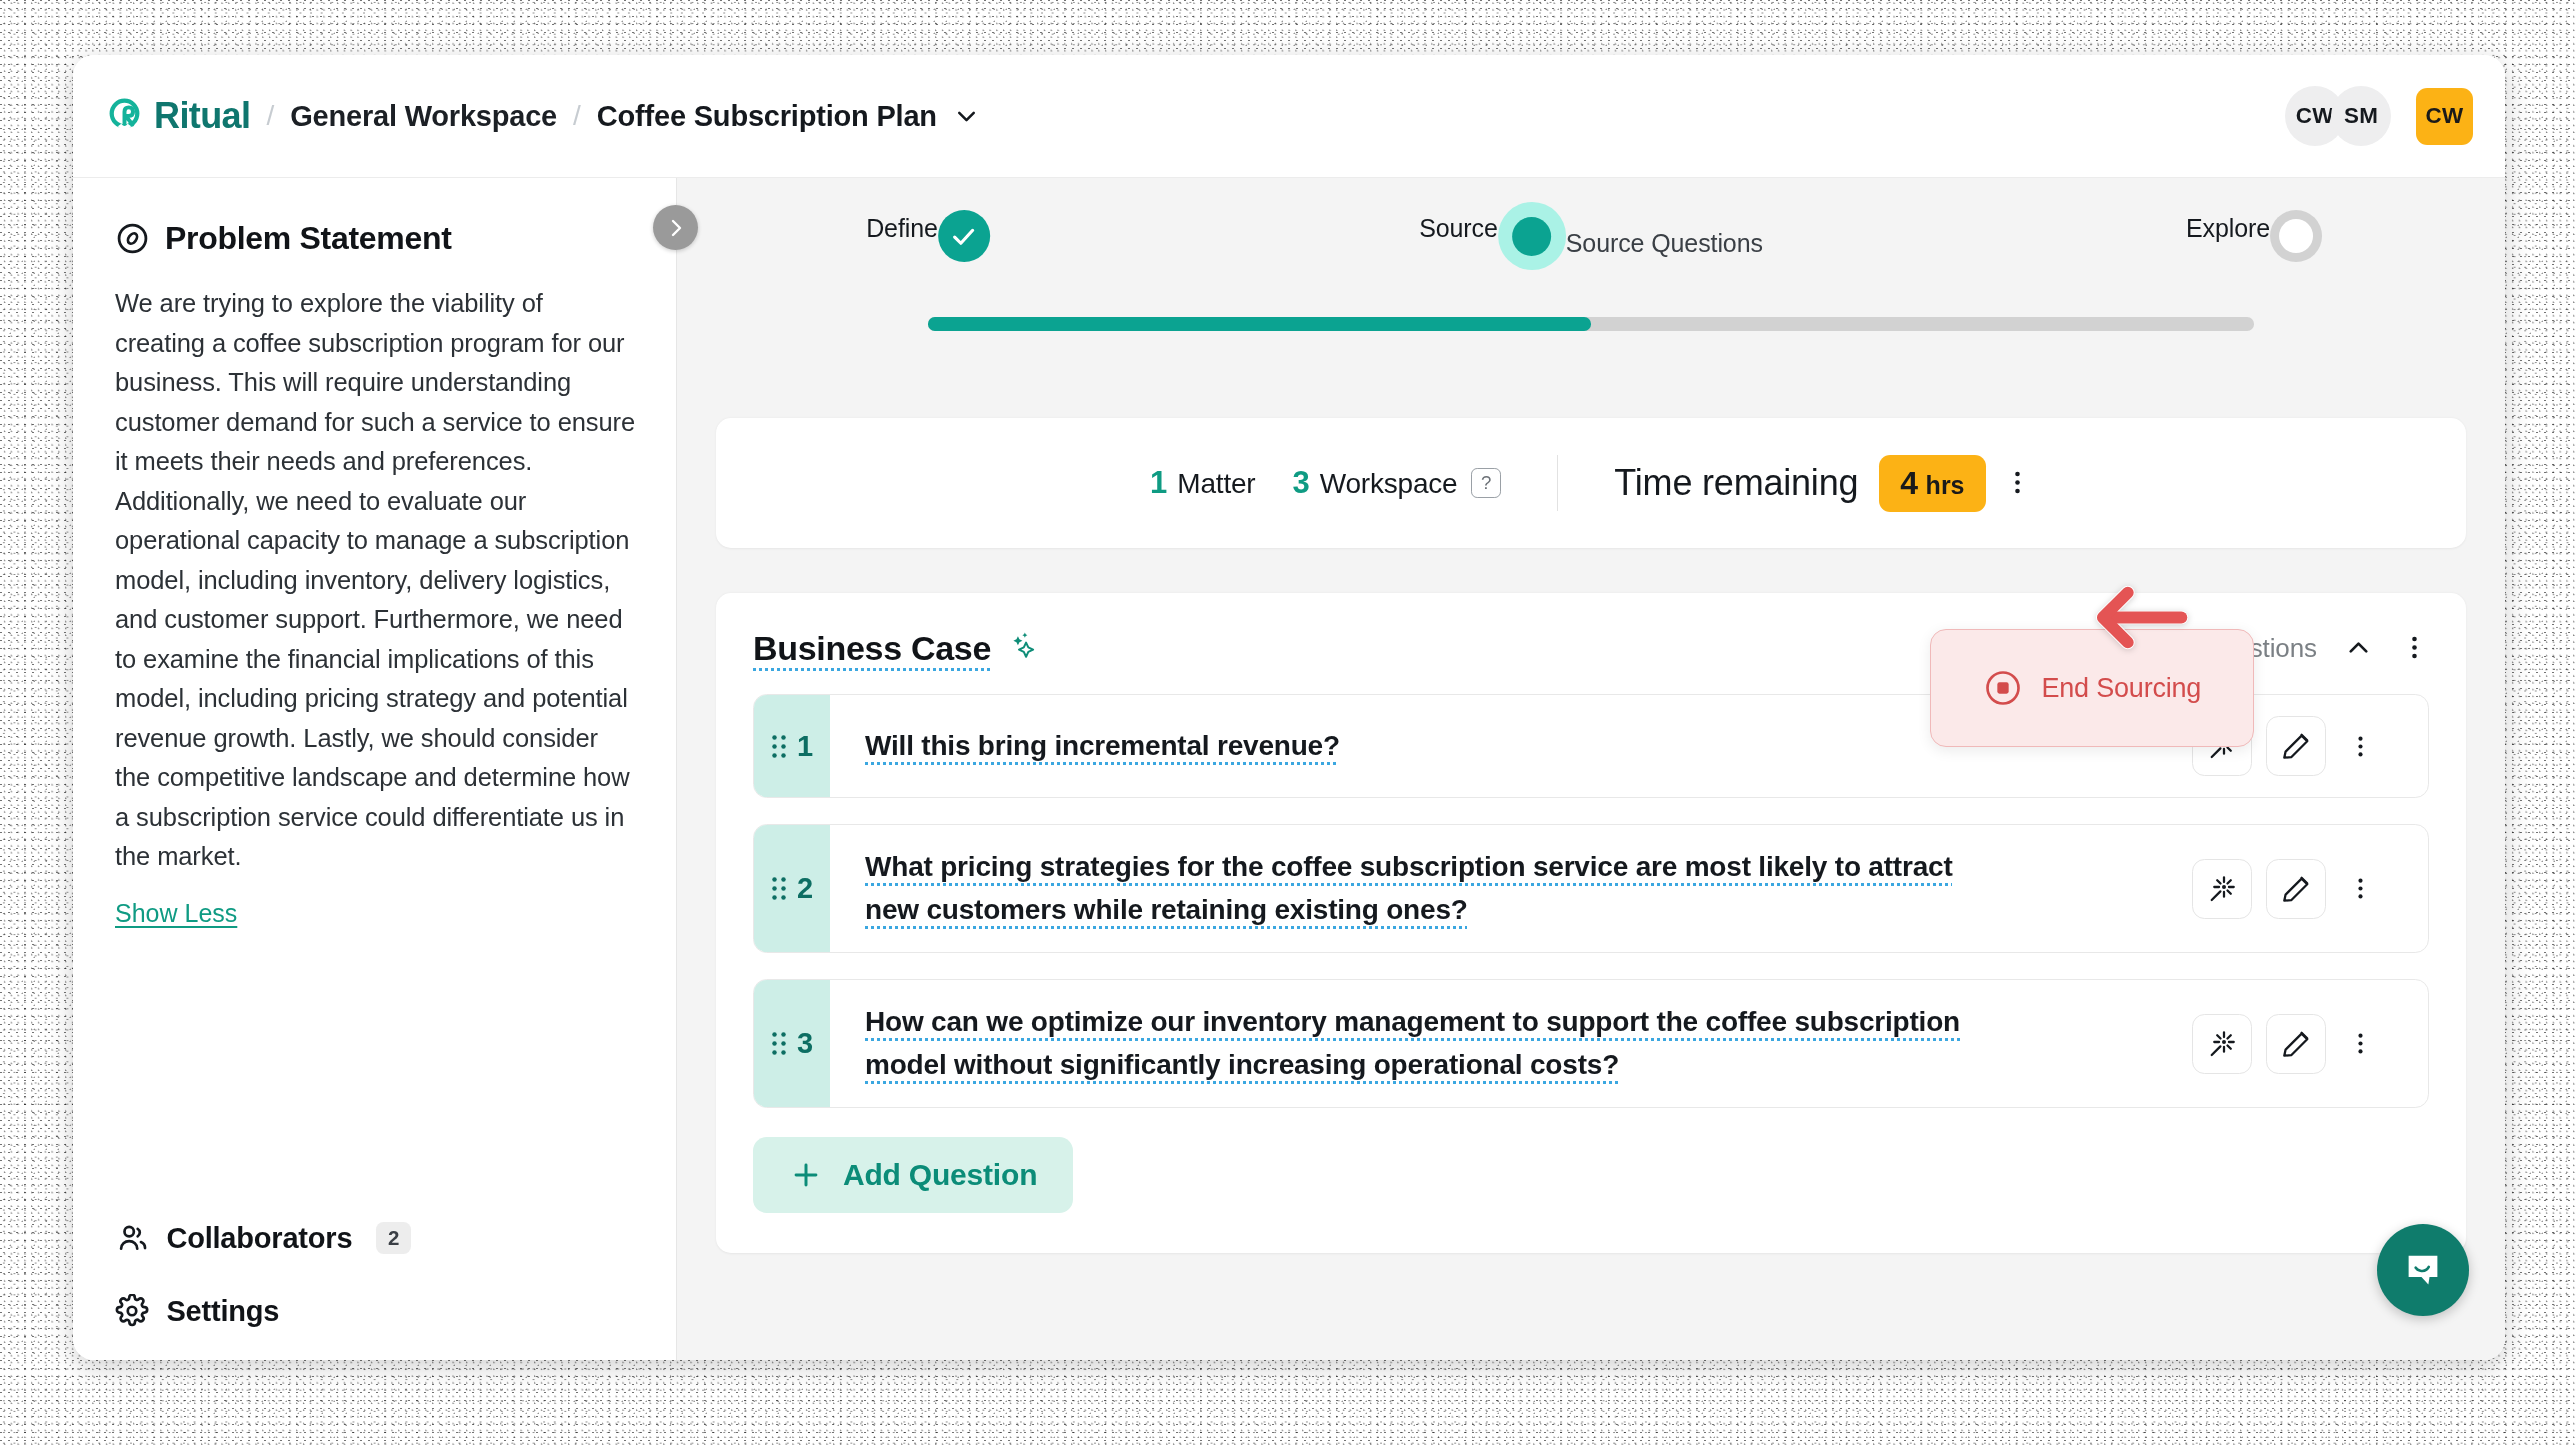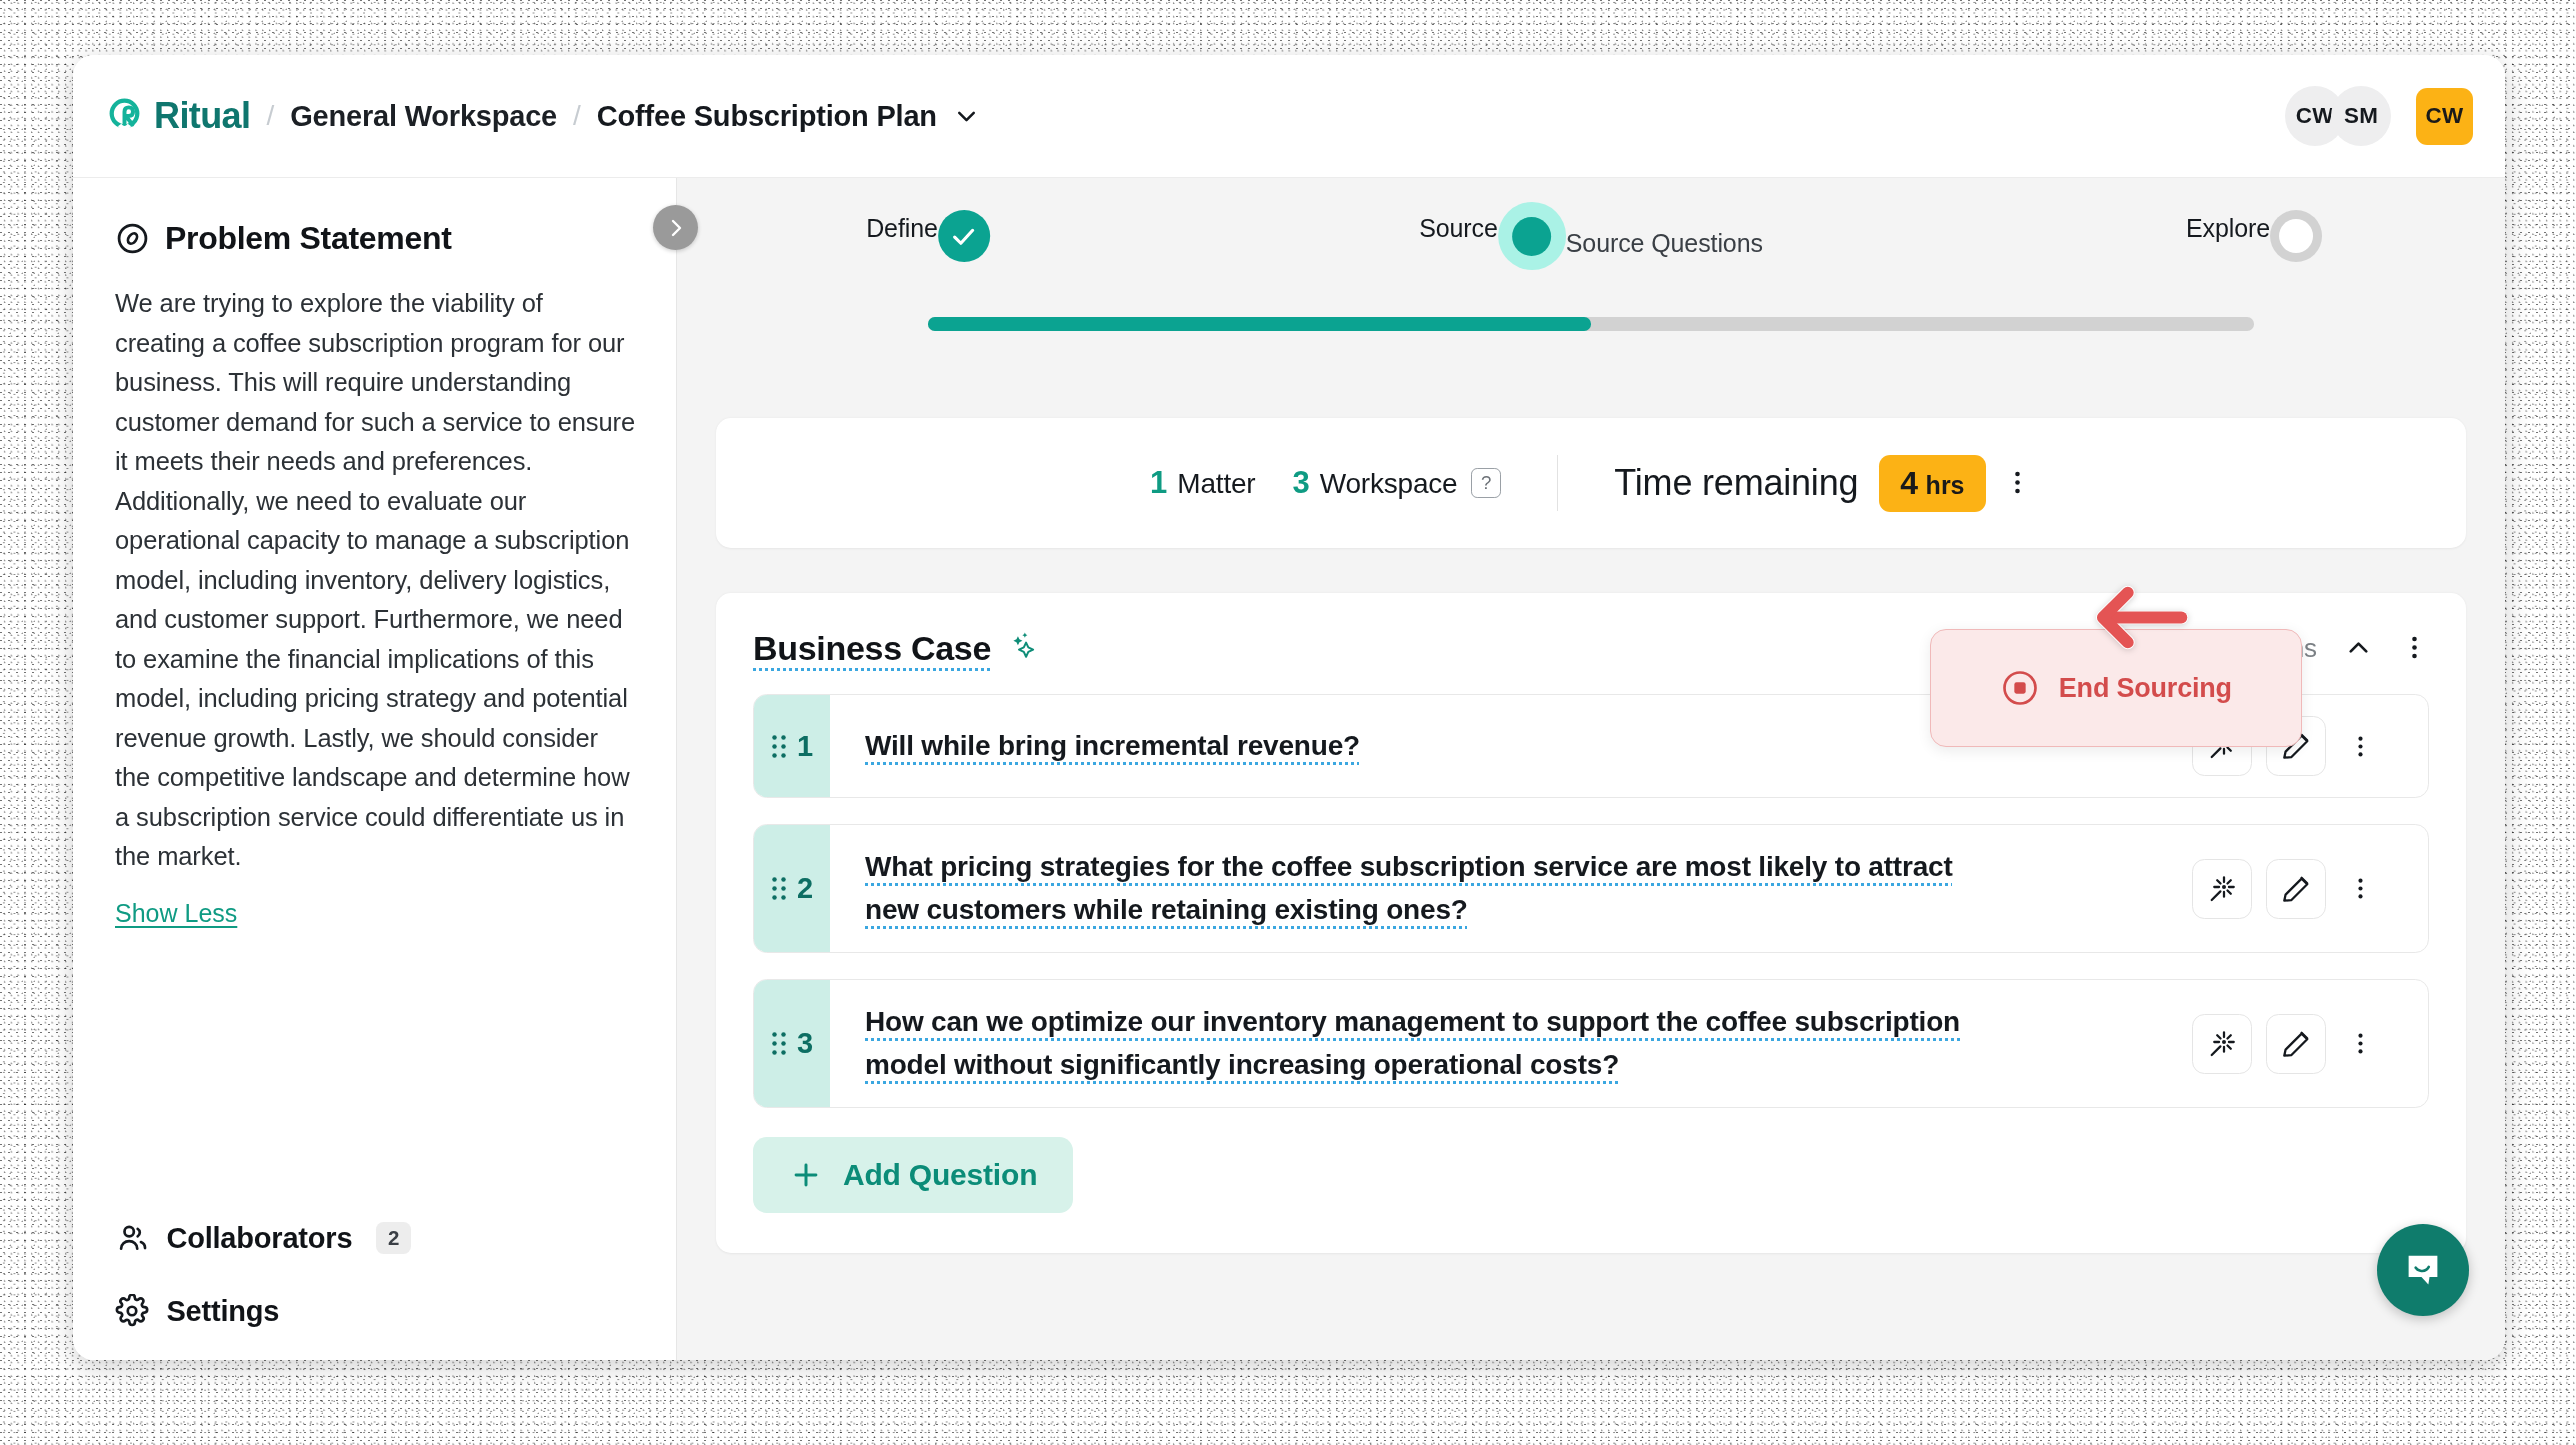"End Sourcing" #end-sourcing-popup { font-weight: bold -> none; width: 372px -> 324px }
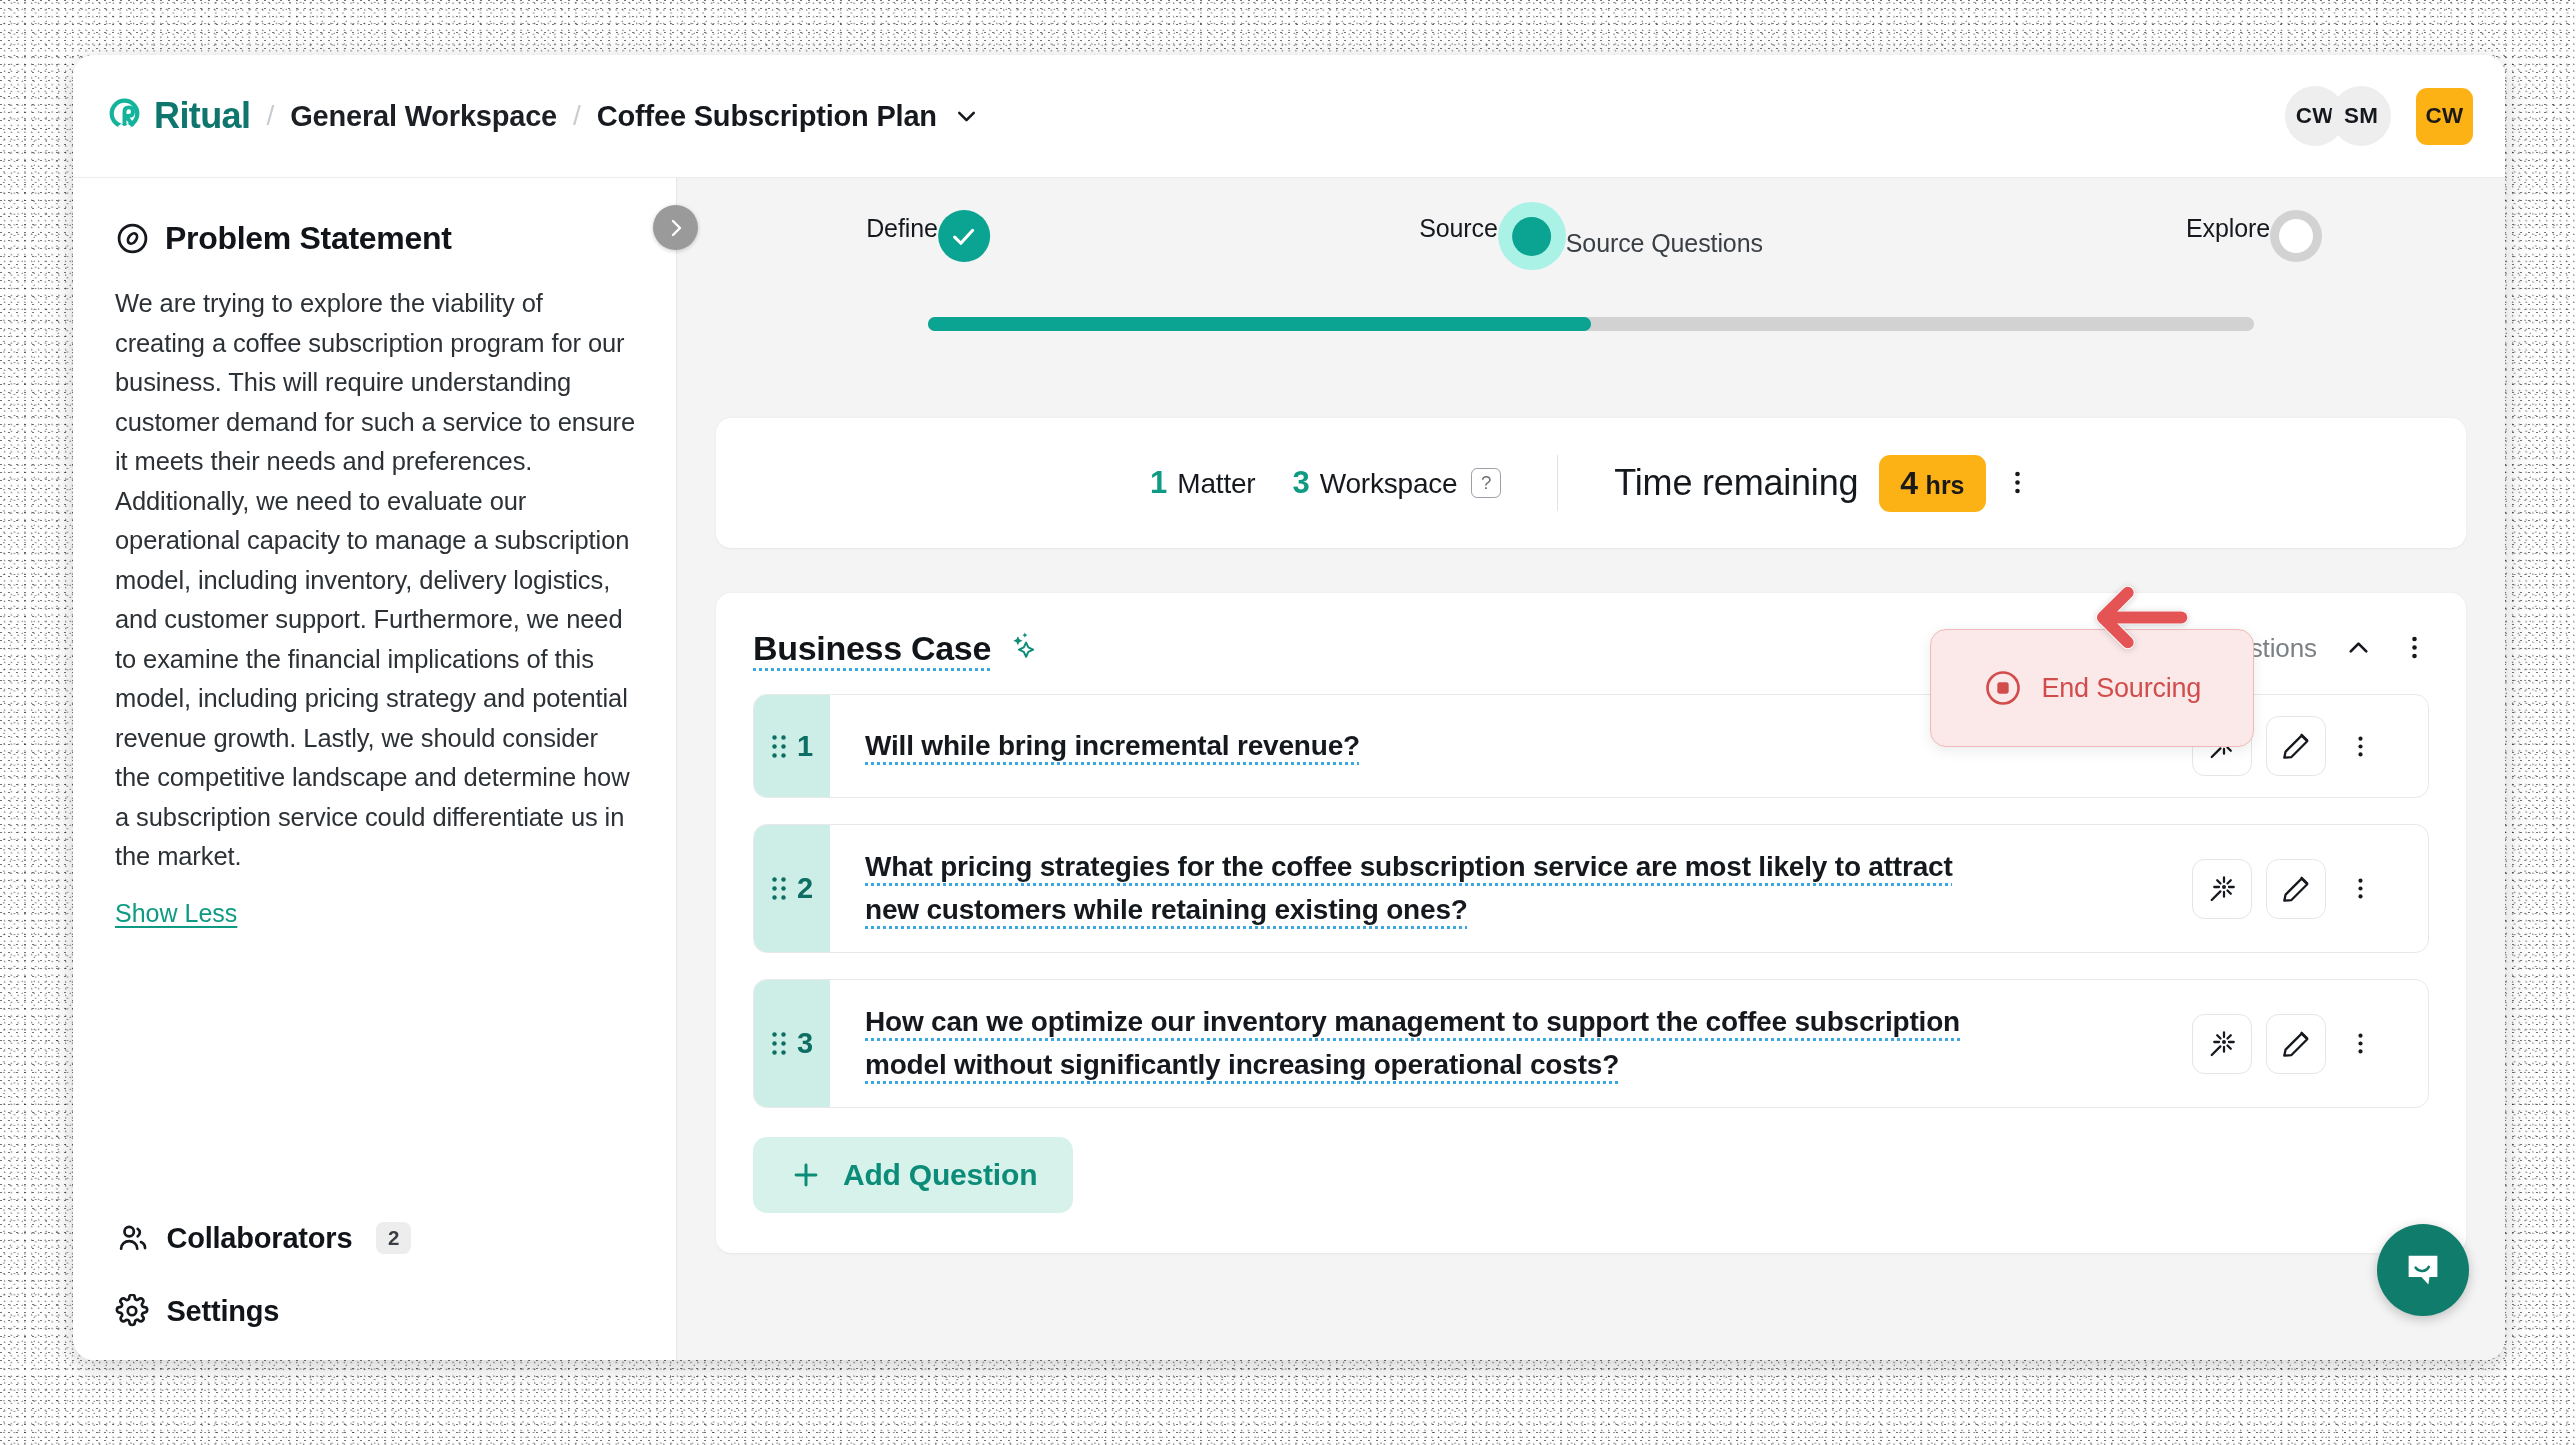"Will while bring incremental revenue?" div.qtext { text: while -> this }
